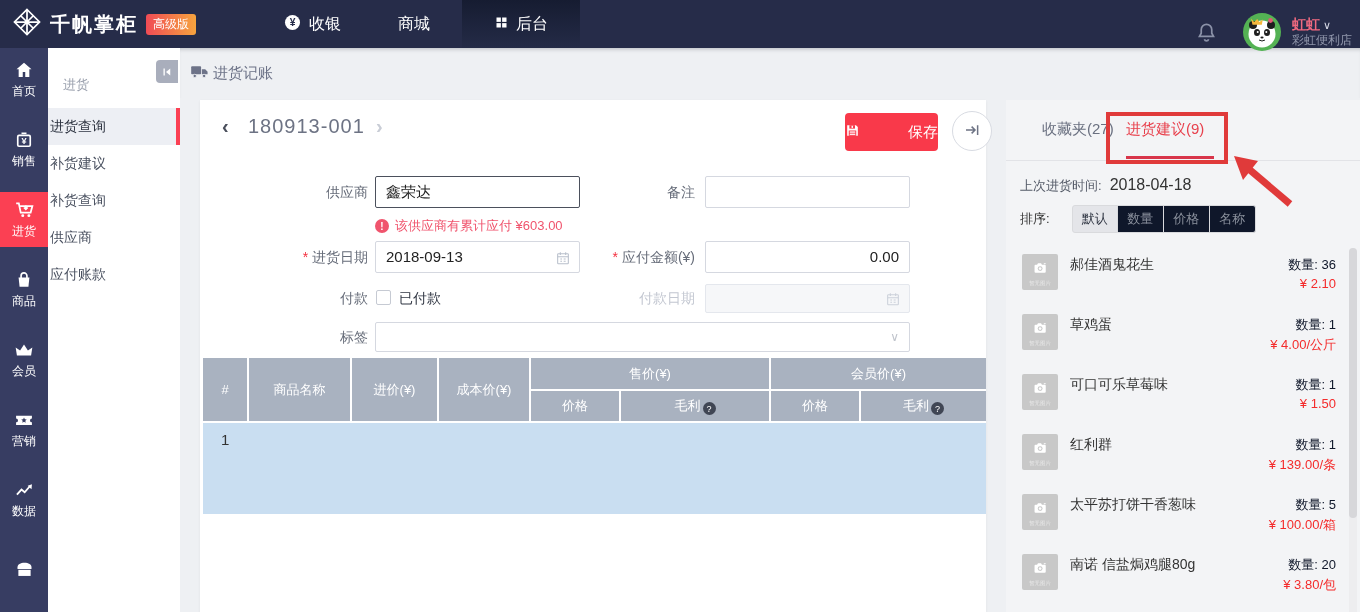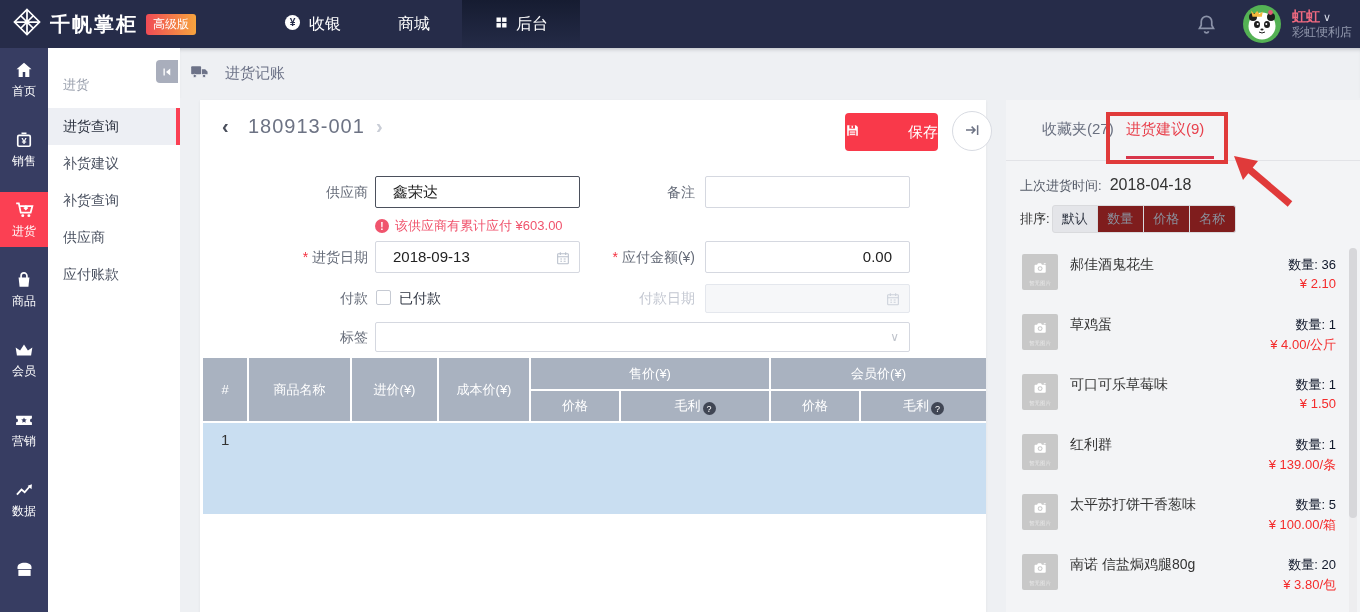"虹虹 ∨" .top-right { top: 0 -> 8px }
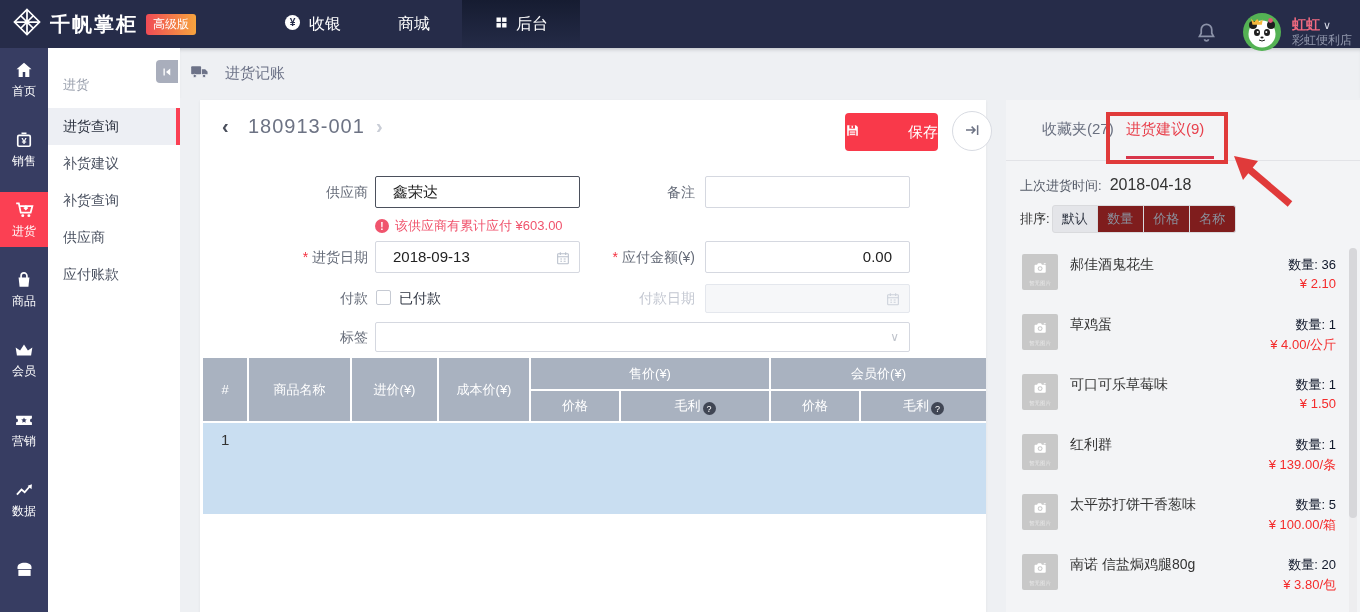"进货记账" .page-header { gap: 16px -> 4px }
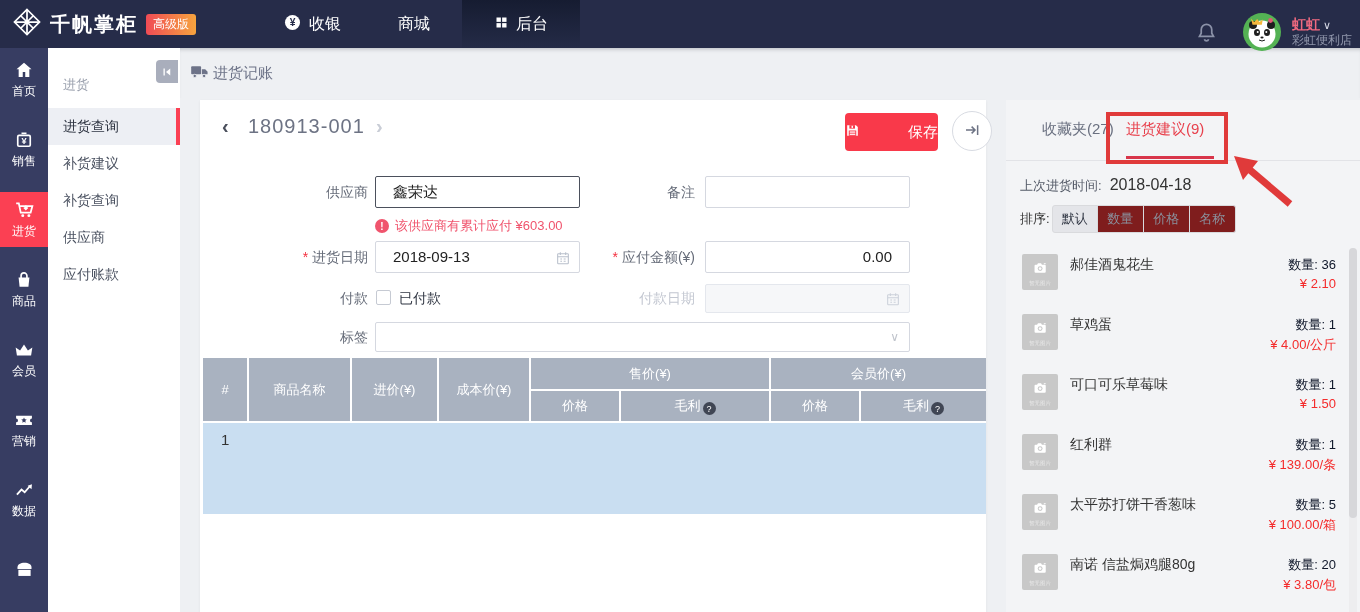"进货查询" .submenu-item { padding-left: 15px -> 2px }
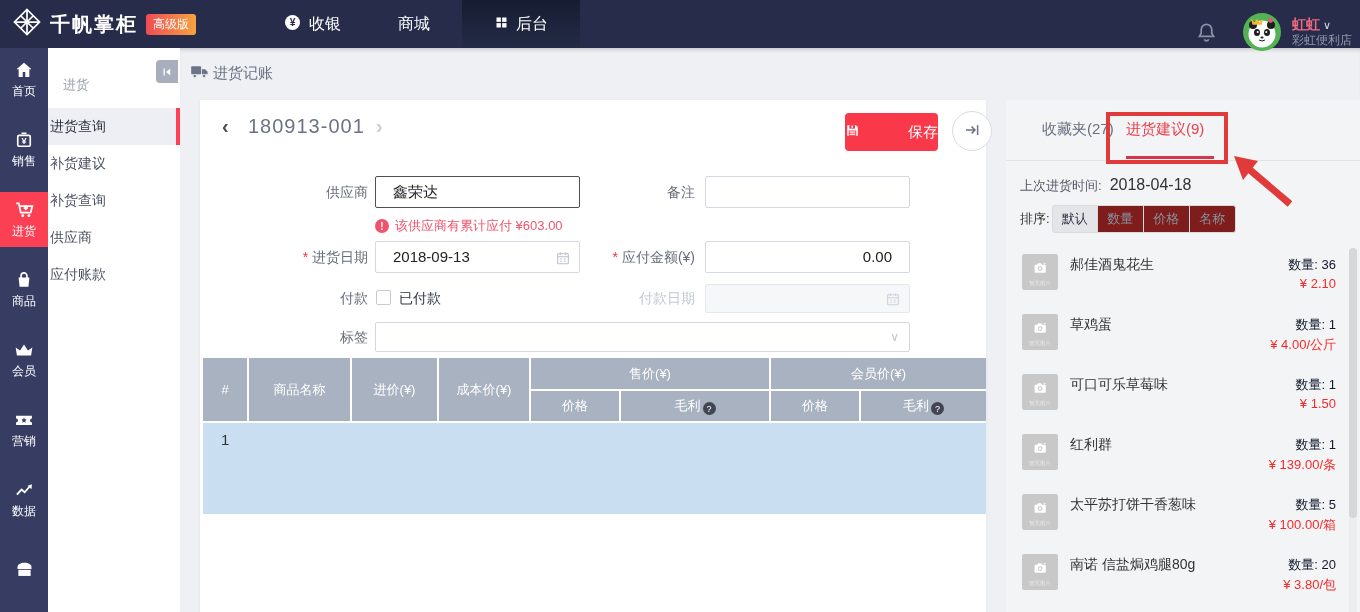"鑫荣达" .finput { padding: 0 17px -> 0 10px }
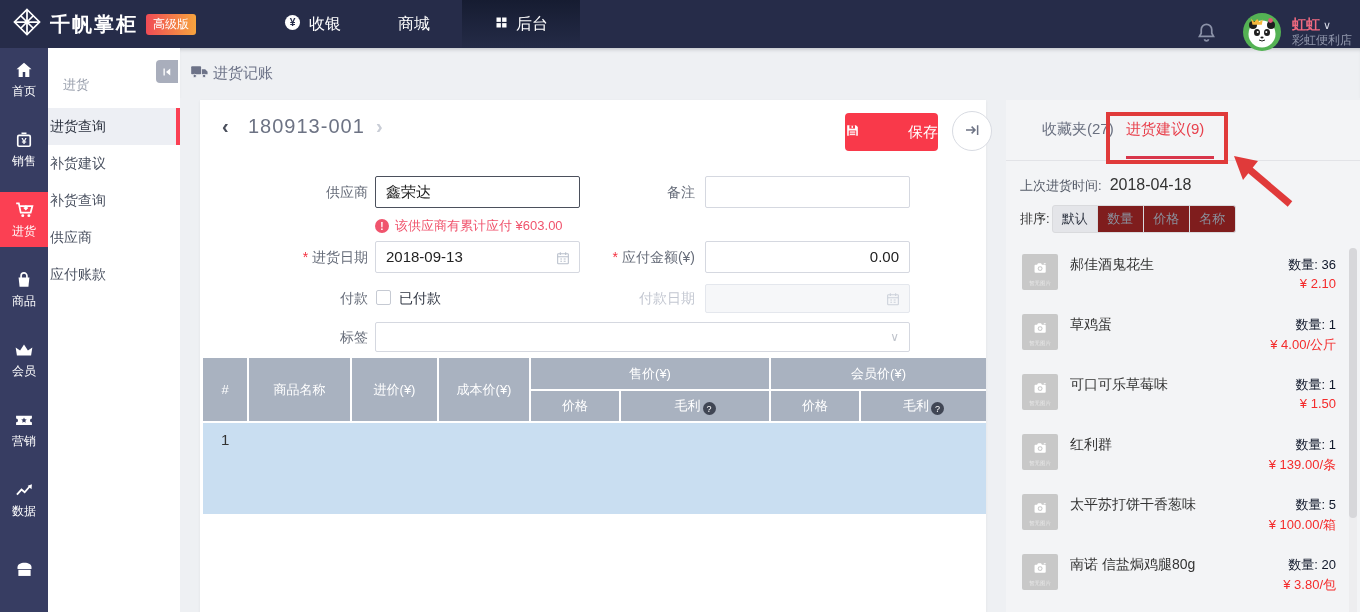"默认" .sortgroup { margin-left: 2px -> 22px }
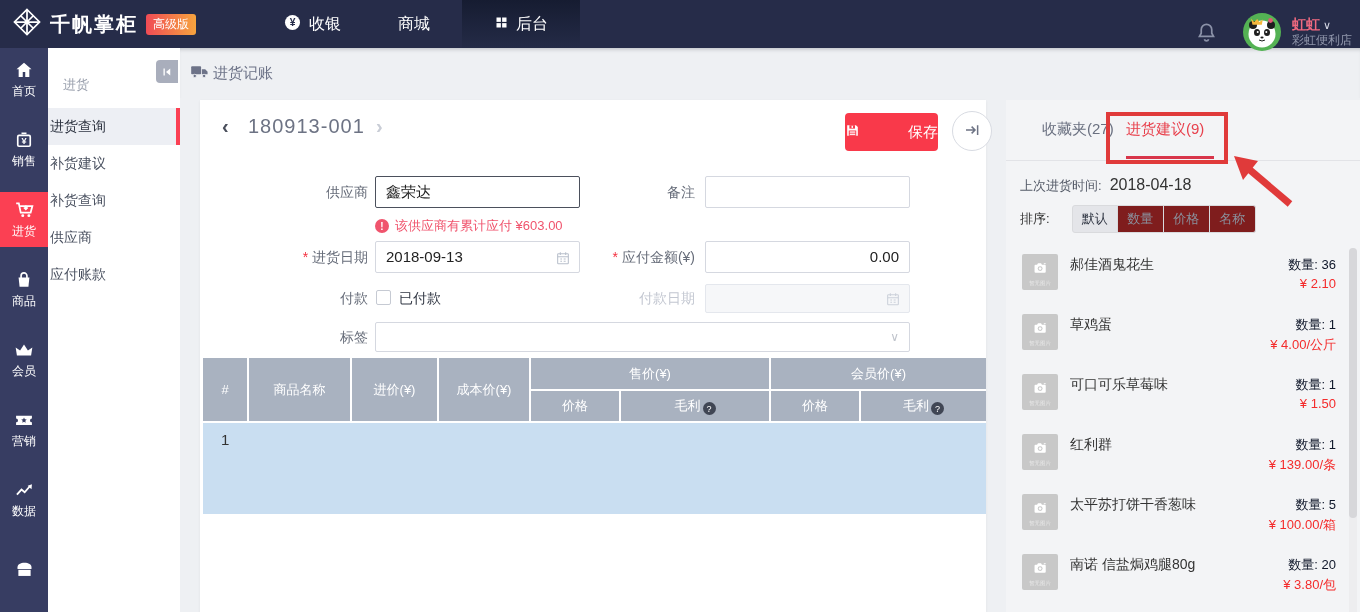"数量" .sortbtn { background: #7f1d1d -> #0f172a }
